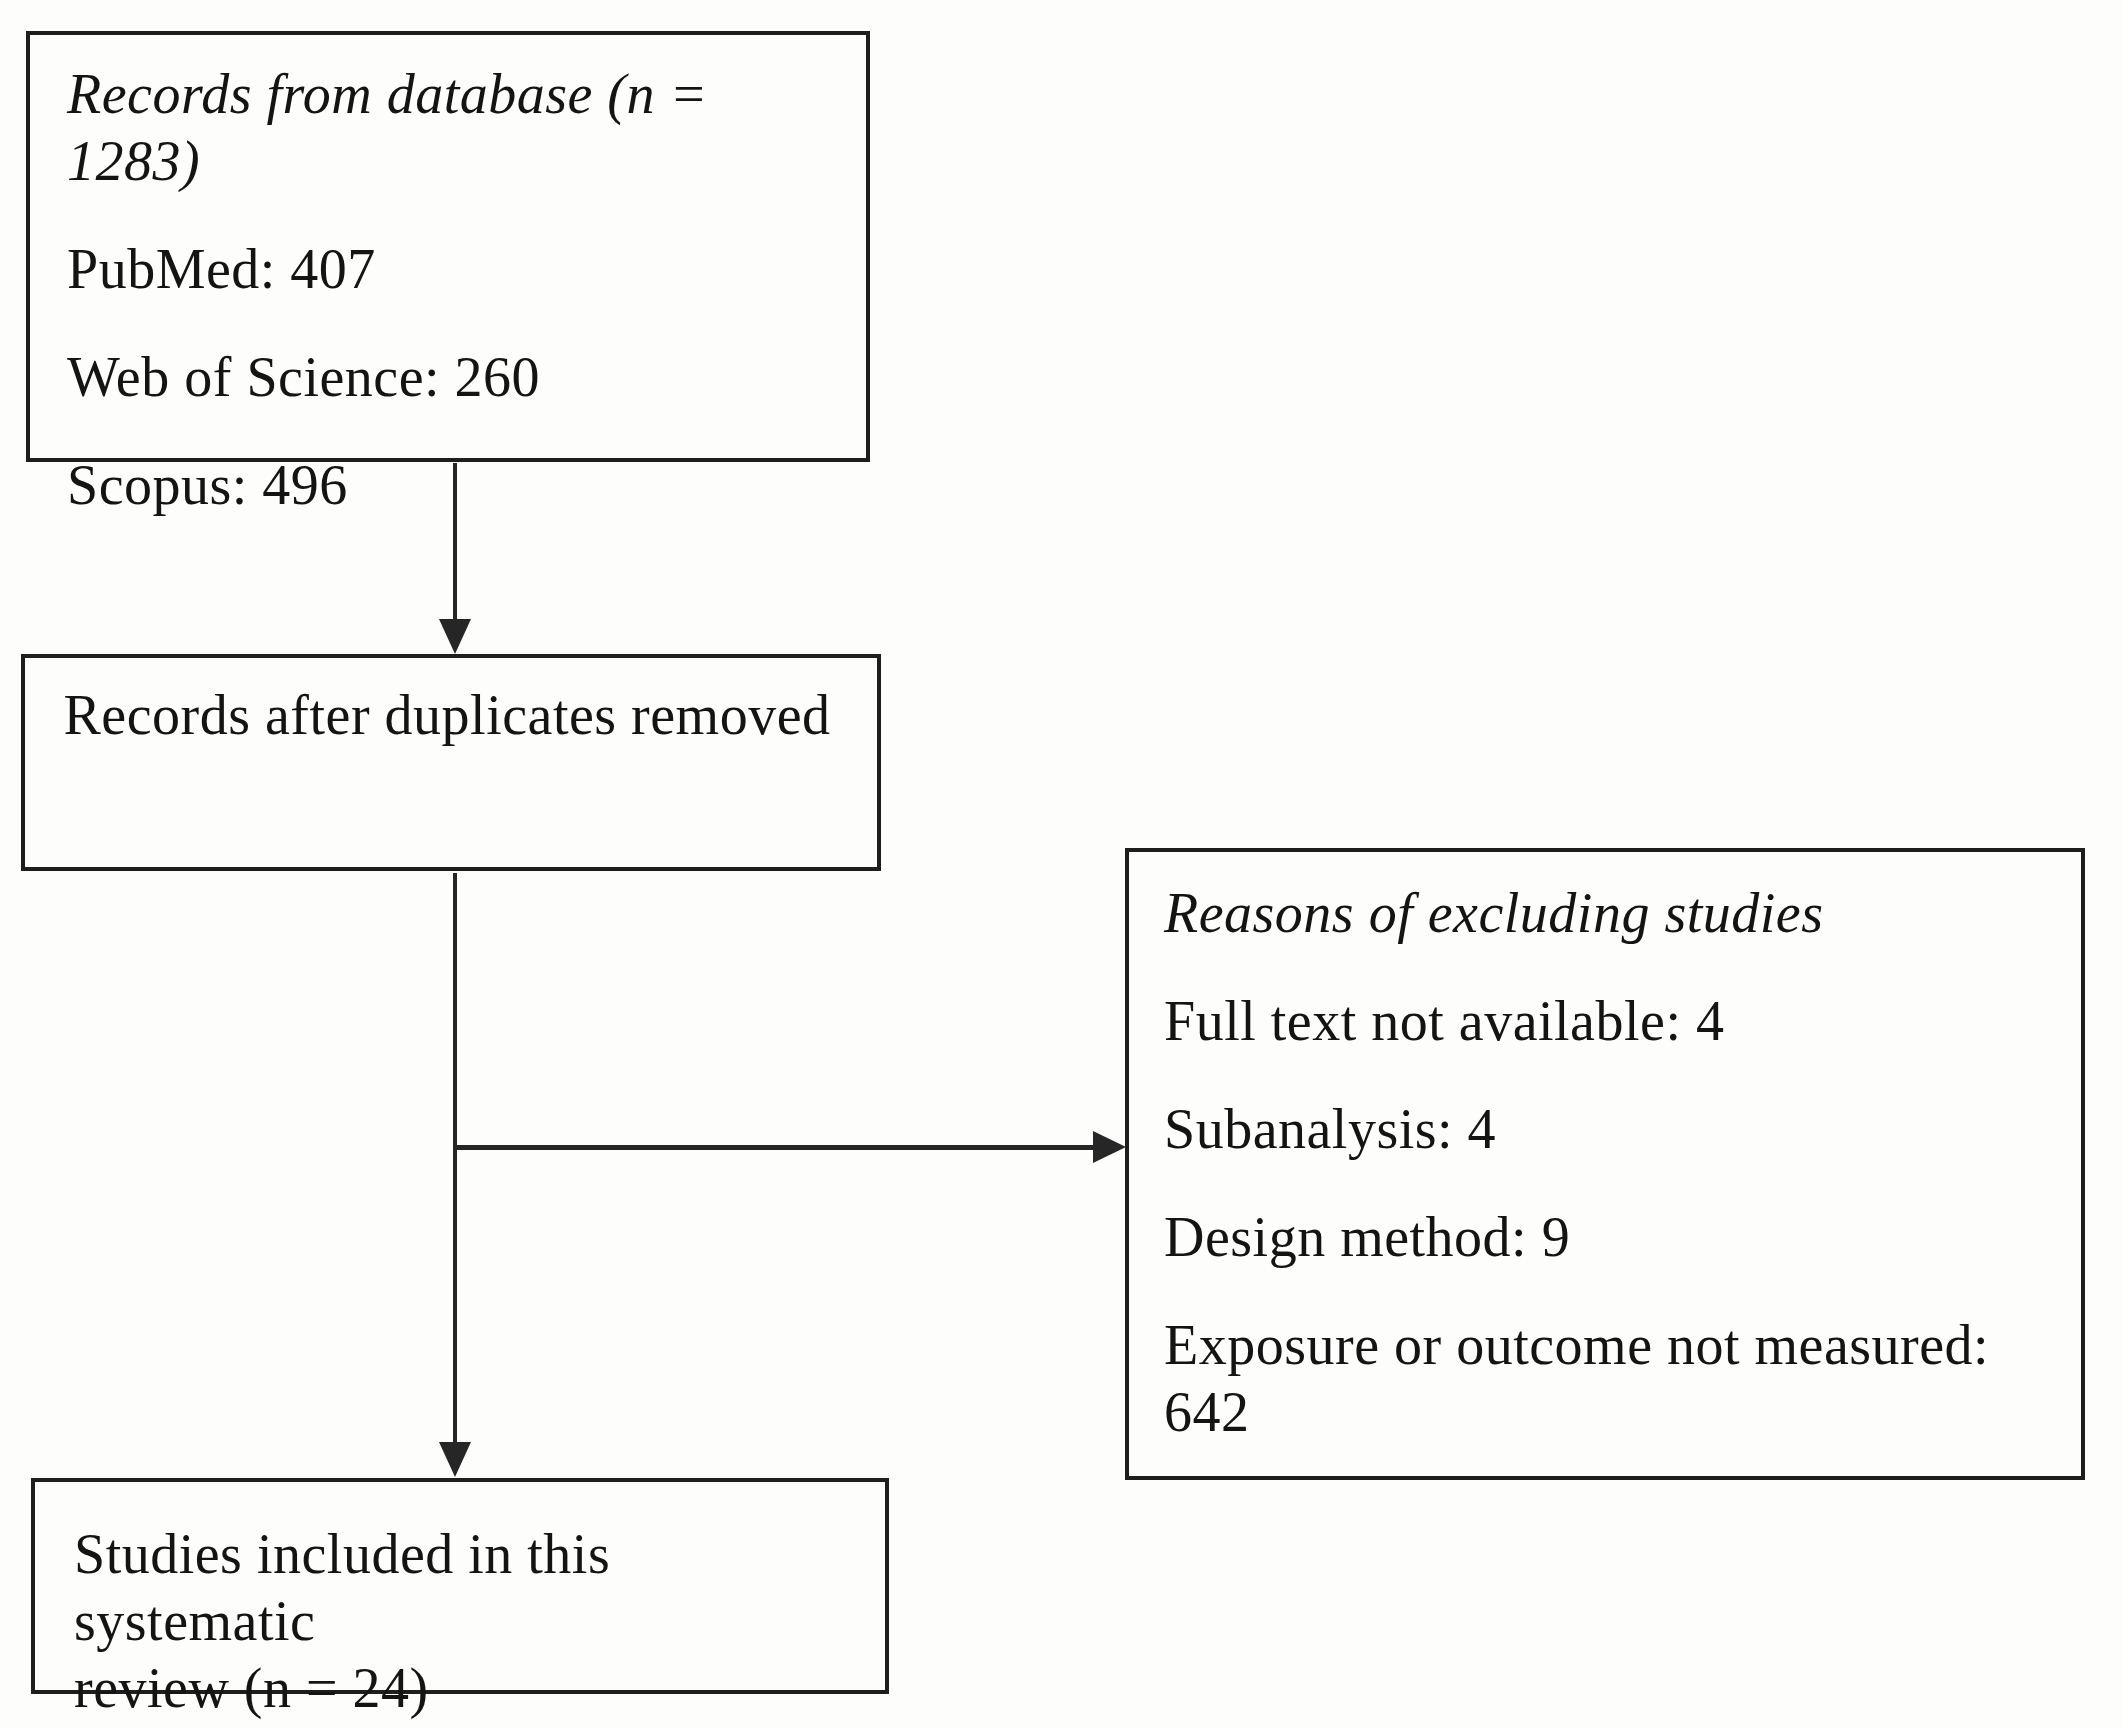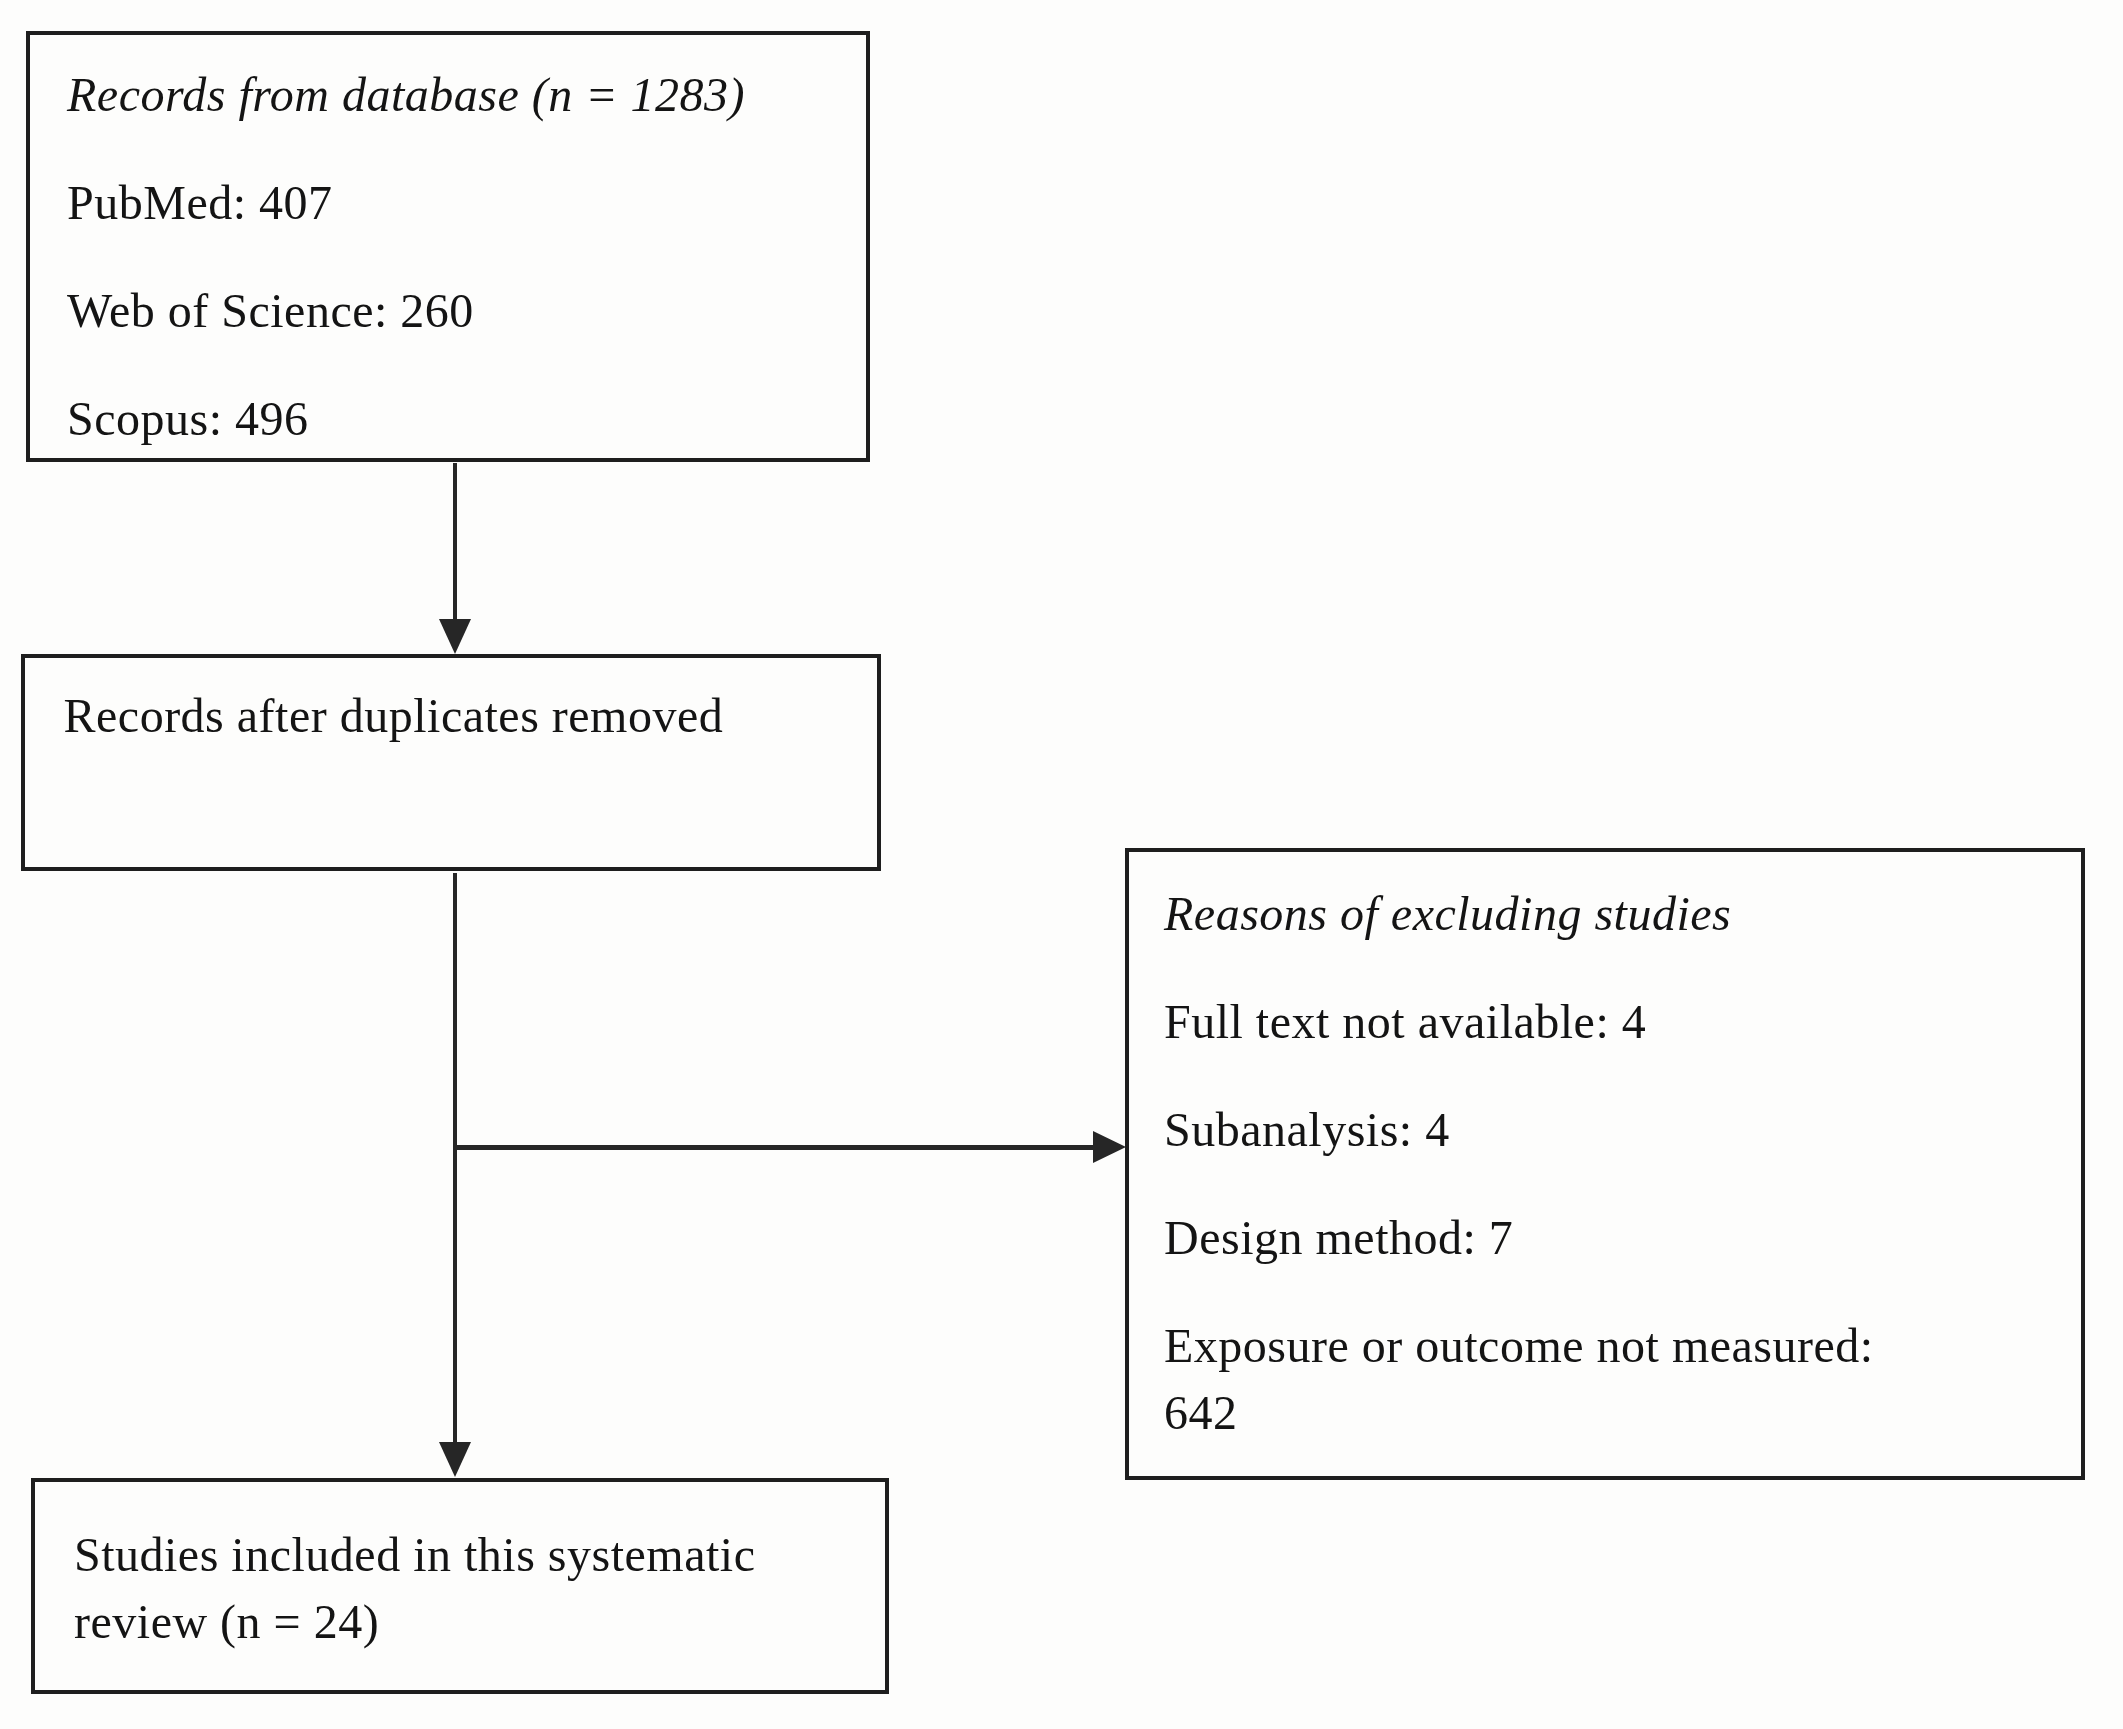"Records from database (n =" .box p { font-size: 48px -> 56px }
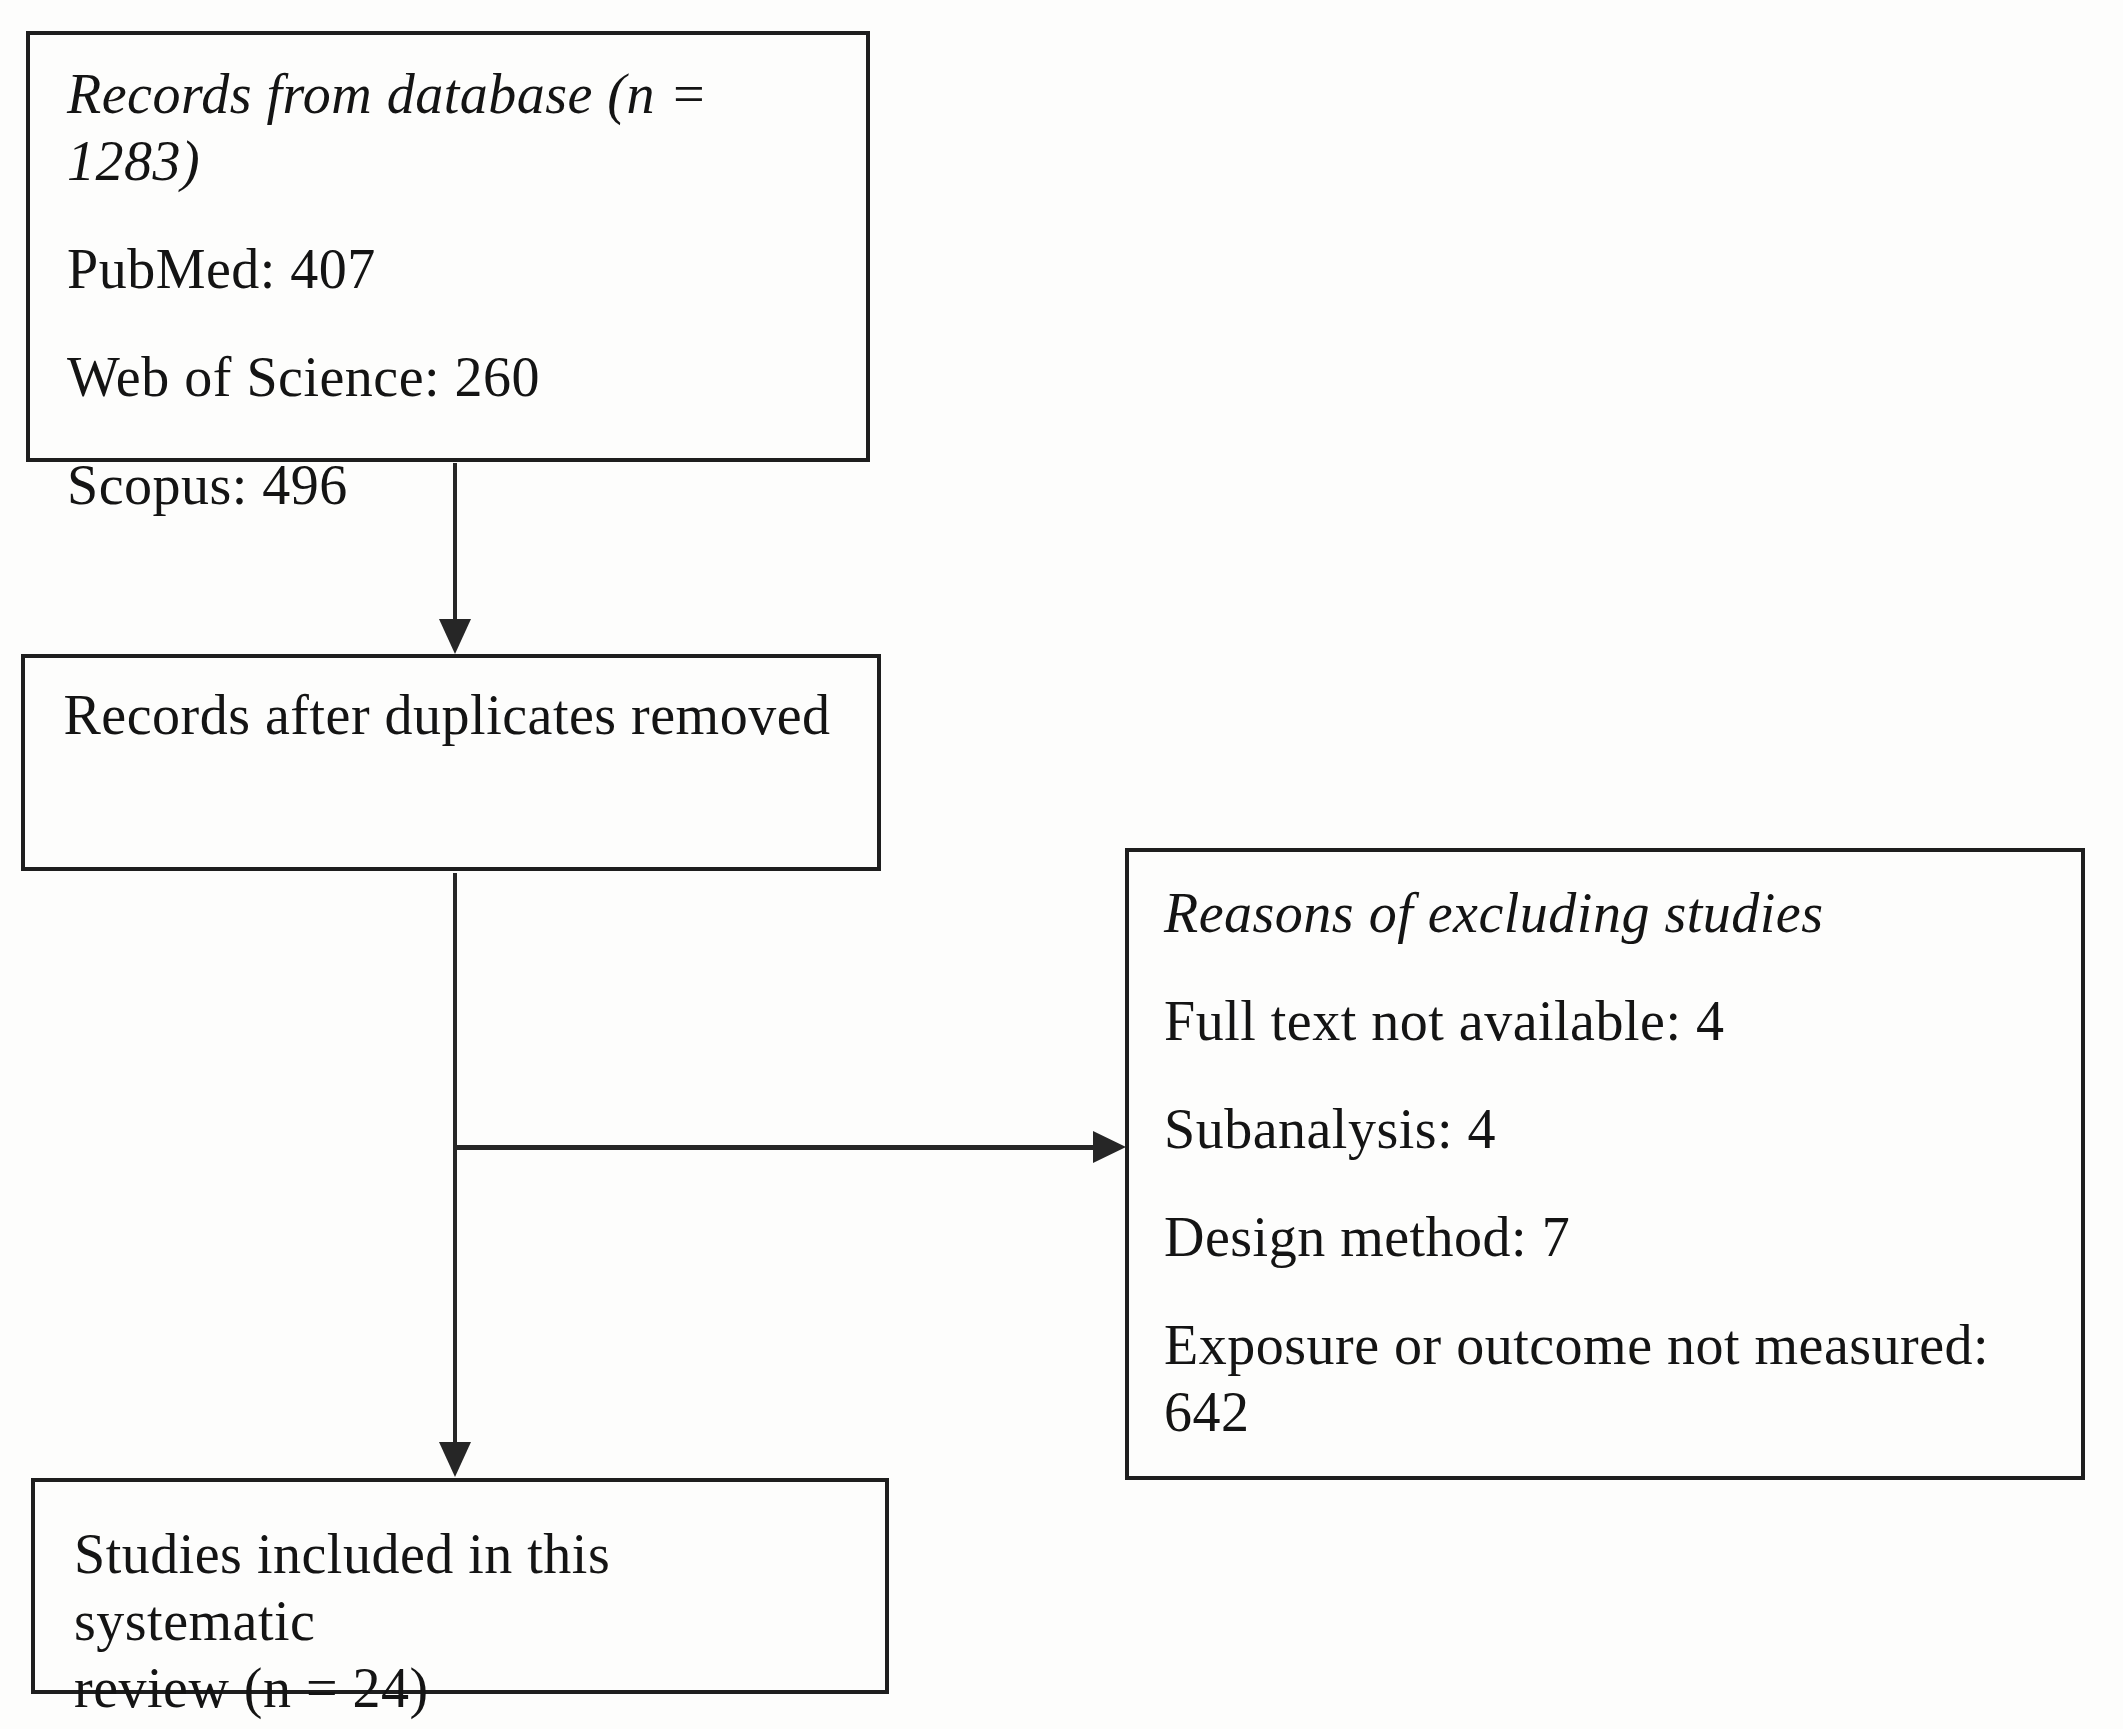"Design method: 7" span.vline-text { text: 7 -> 9 }
